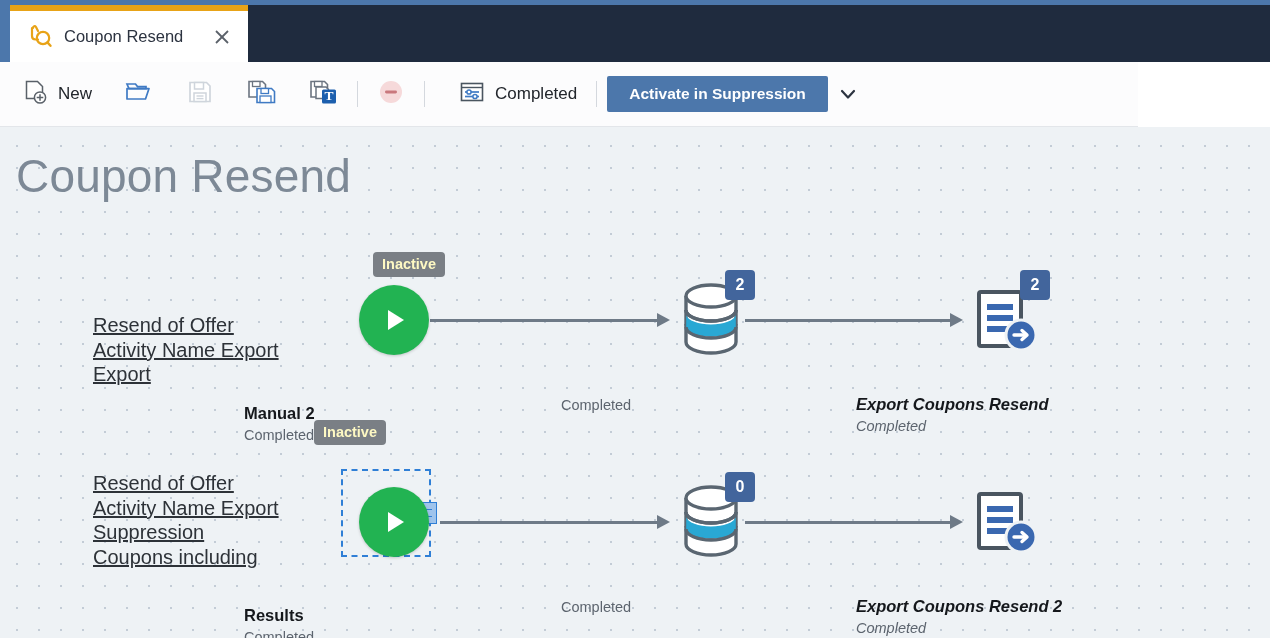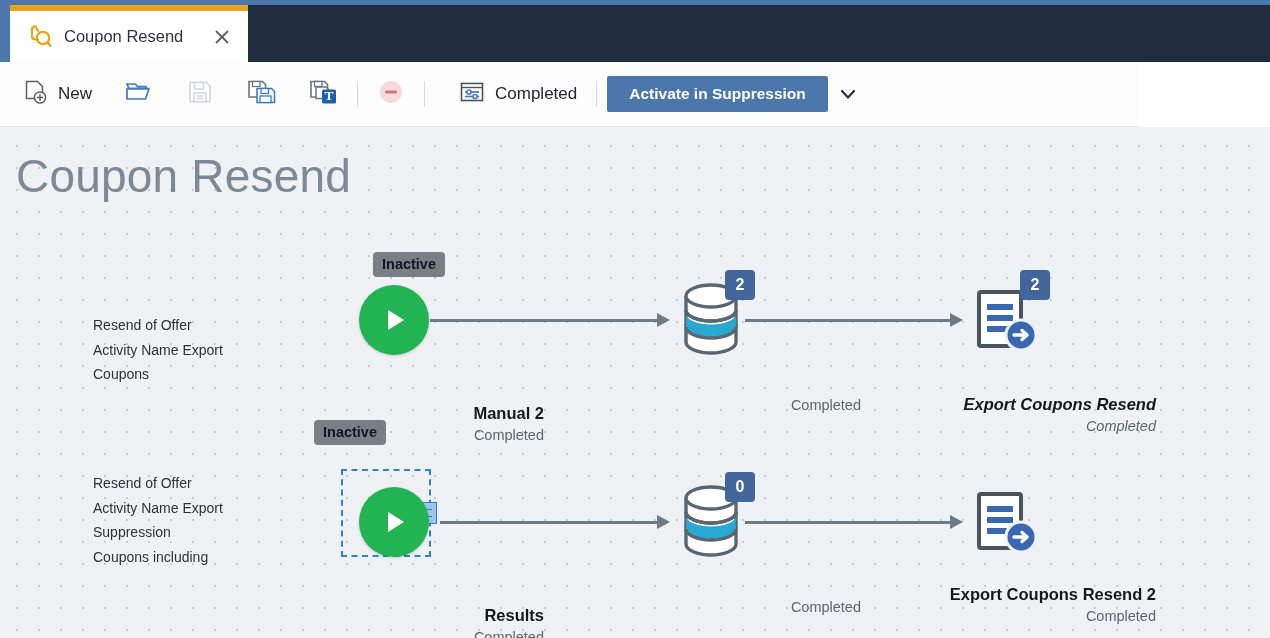"Inactive" .badge-inactive { color: #0f172a -> #fef9c3 }
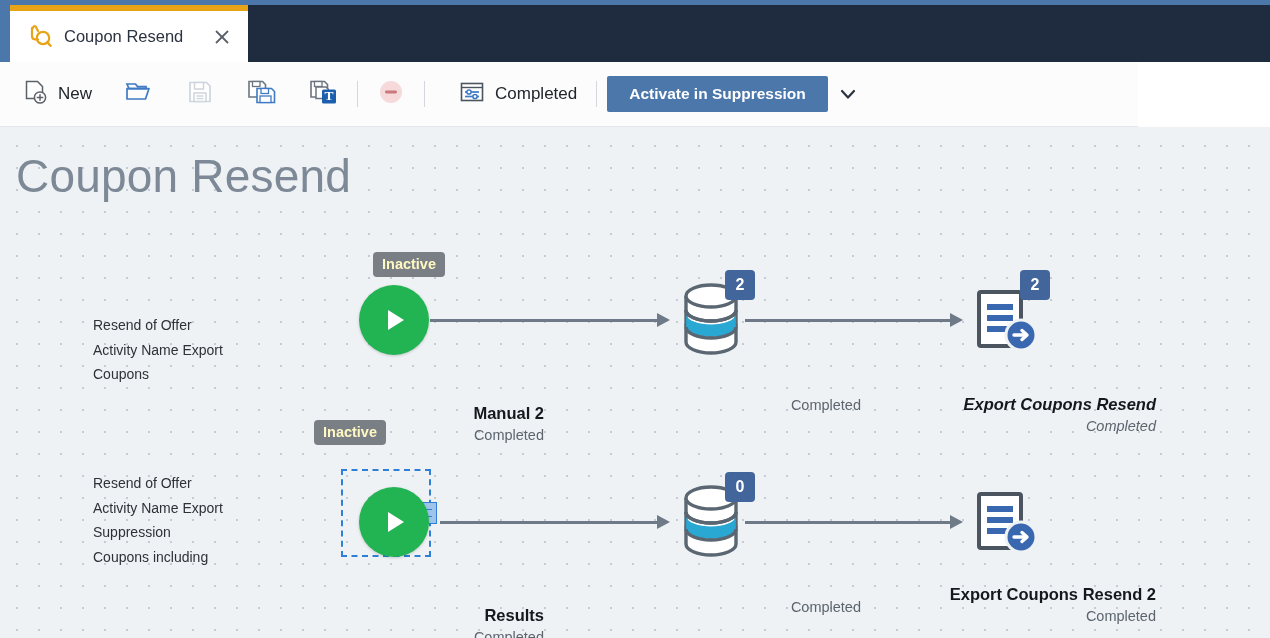"Resend of Offer" .row-label { font-size: 14px -> 20px; text-decoration: none -> underline }
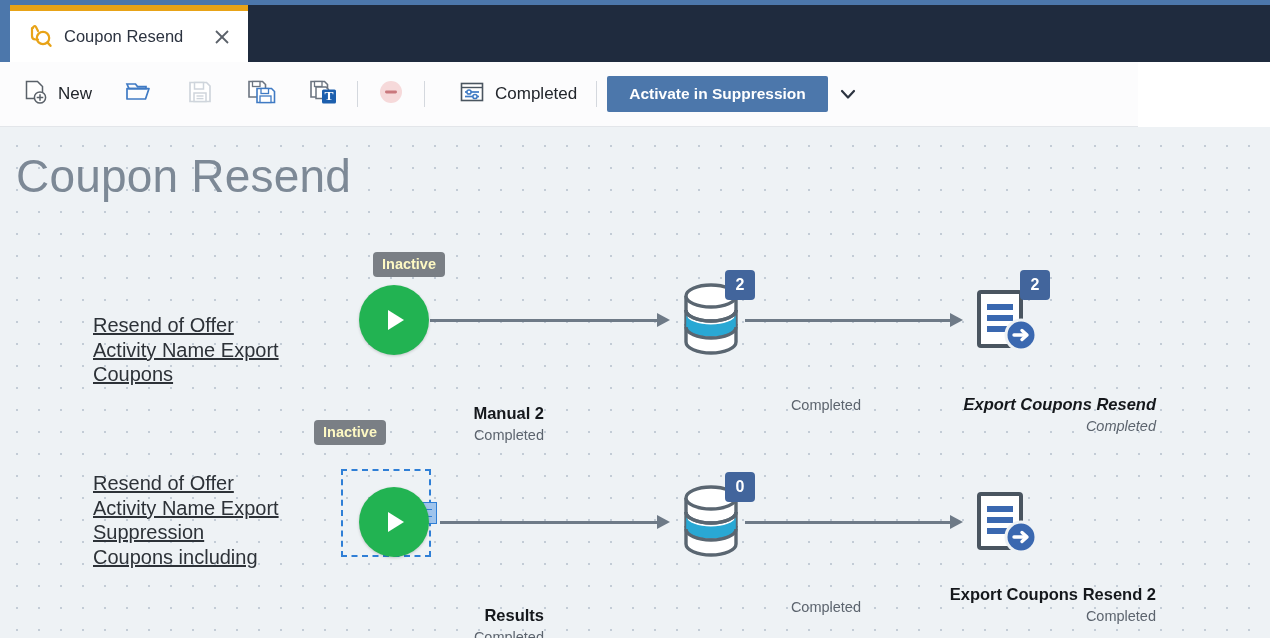"Coupons" div { text: Coupons -> Export }
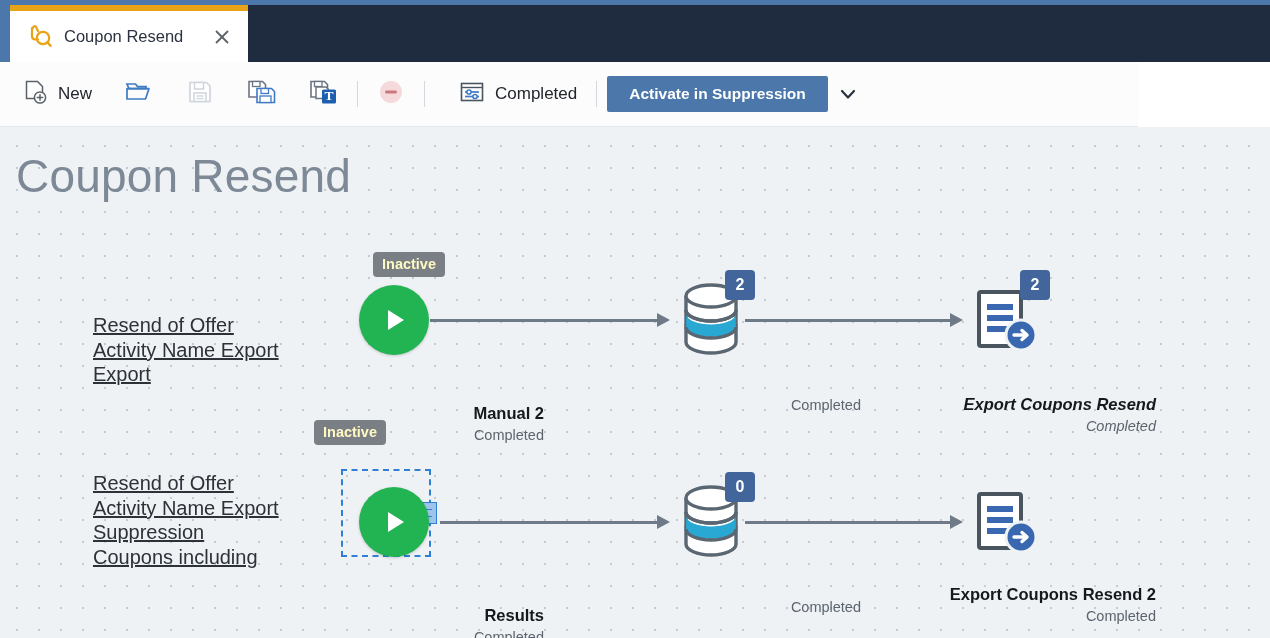"Manual 2" .node-caption { text-align: right -> left }
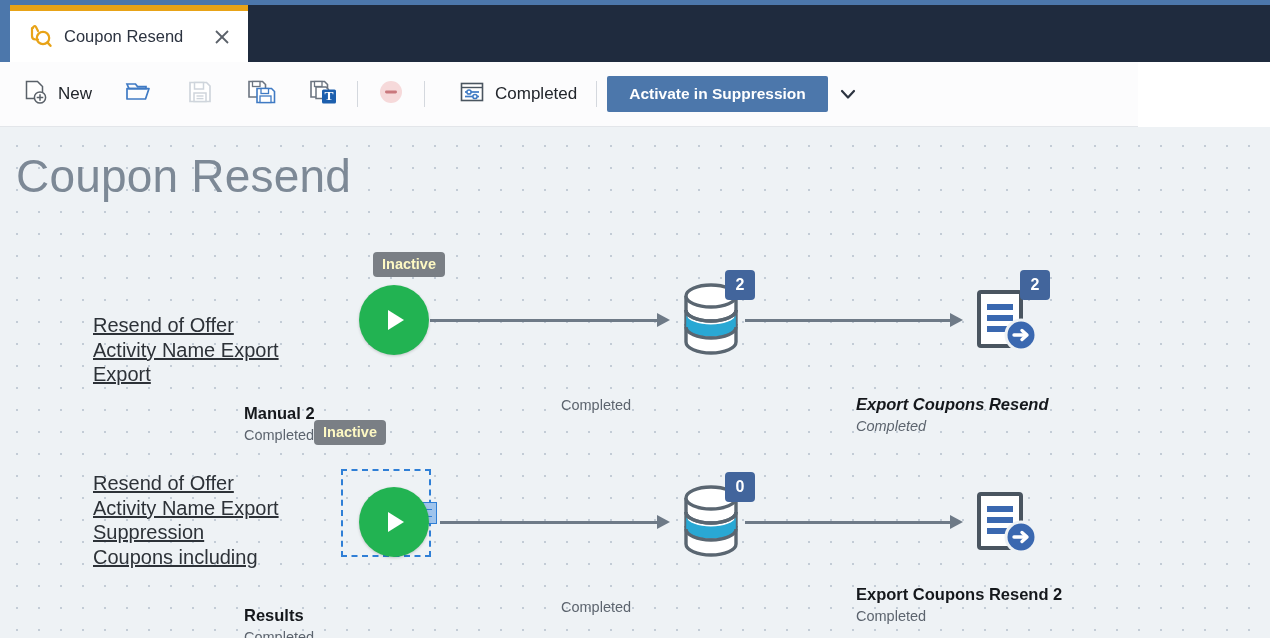"Export Coupons Resend 2" div.node-caption { font-style: none -> italic; top: 100px -> 112px }
